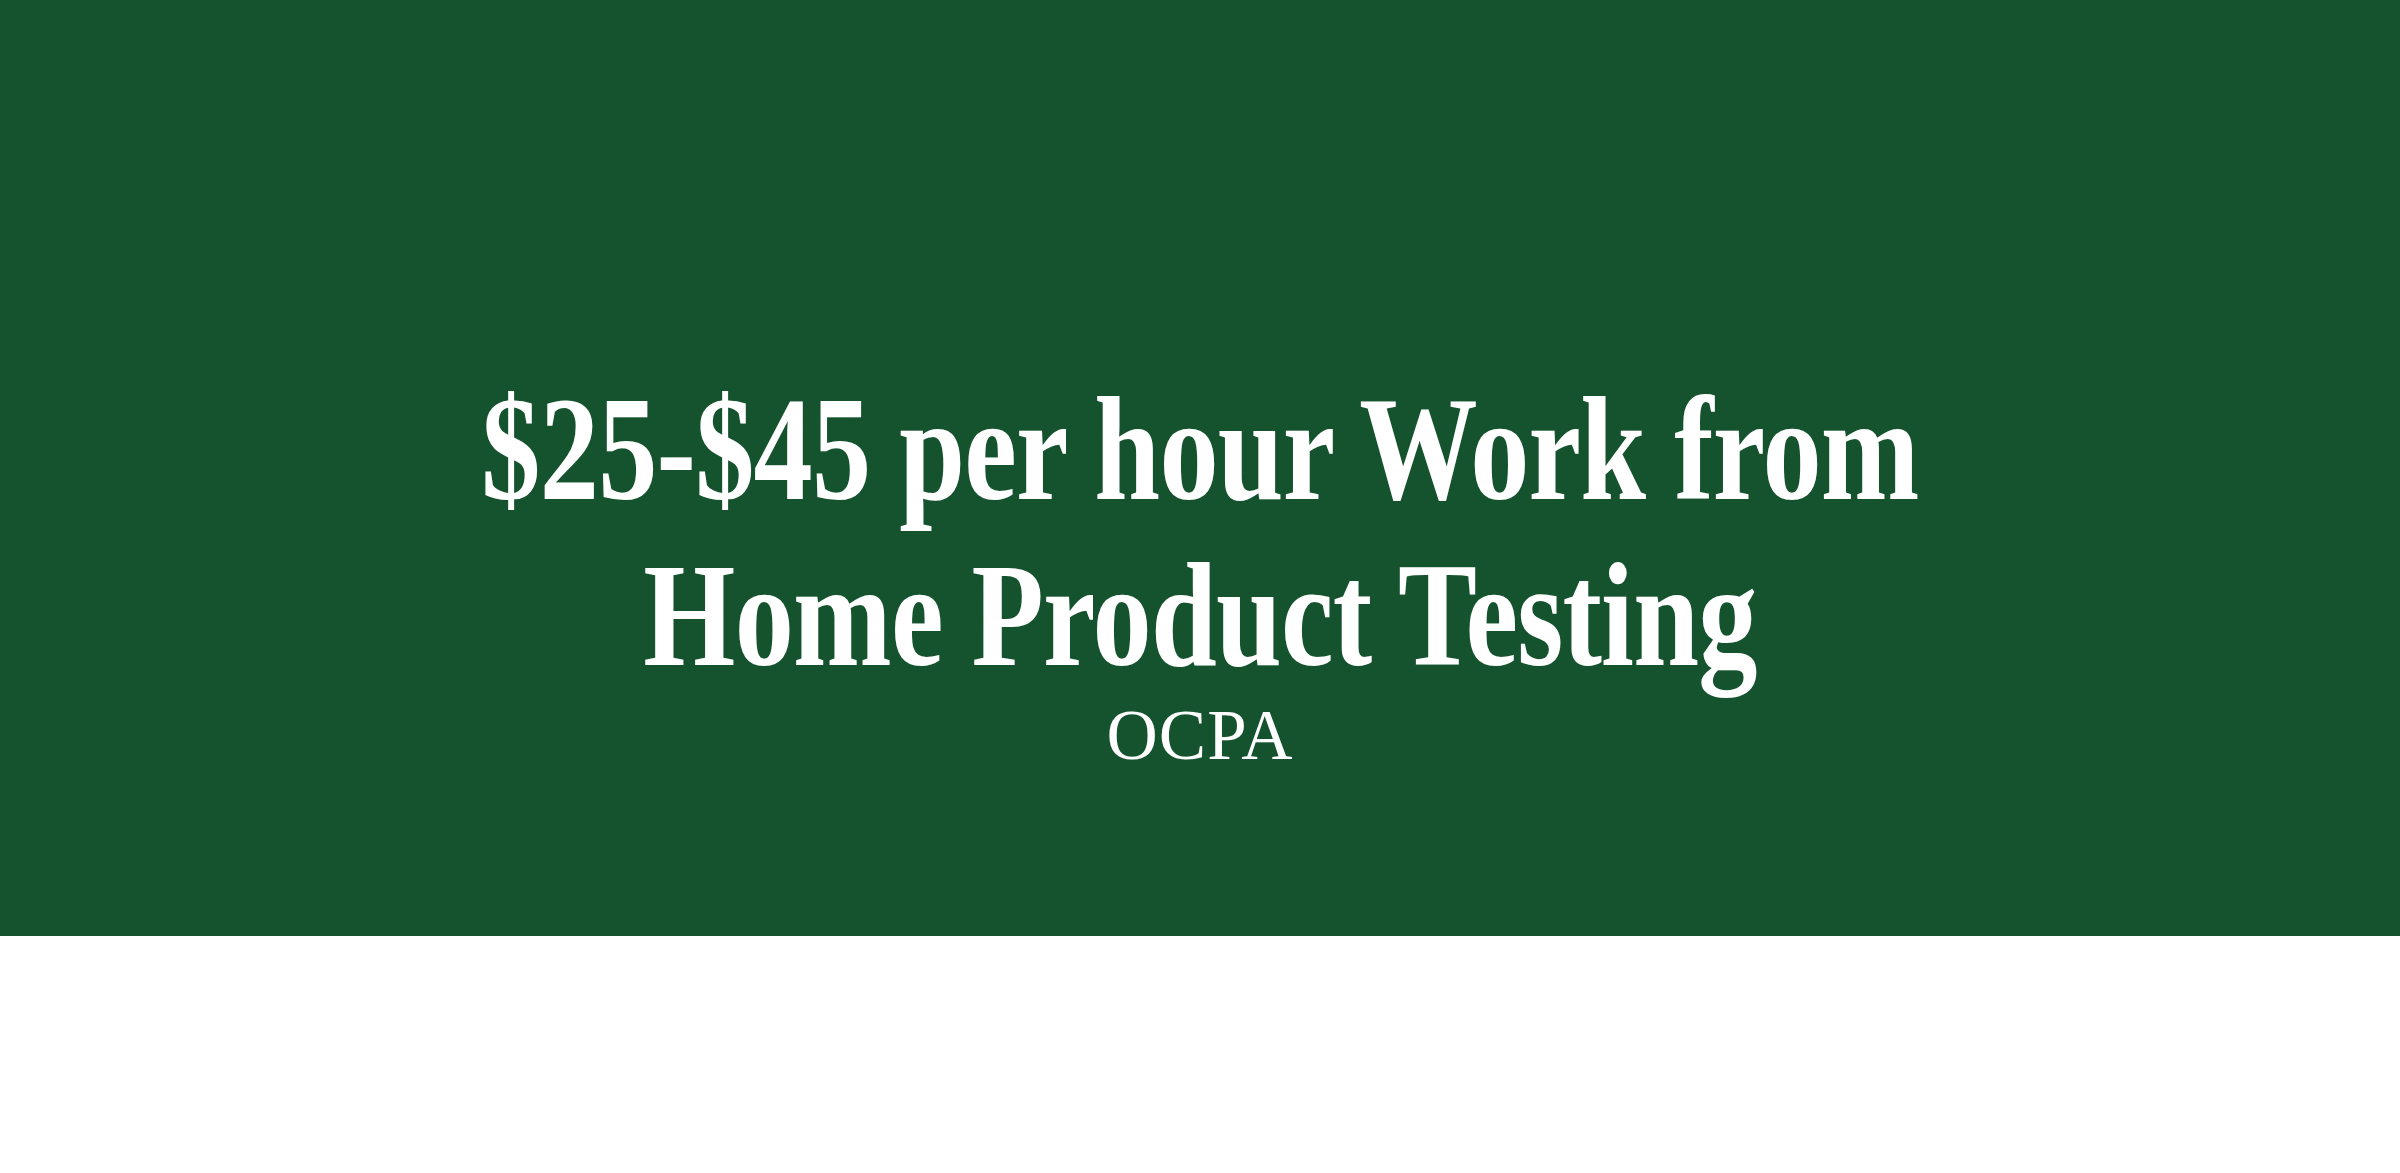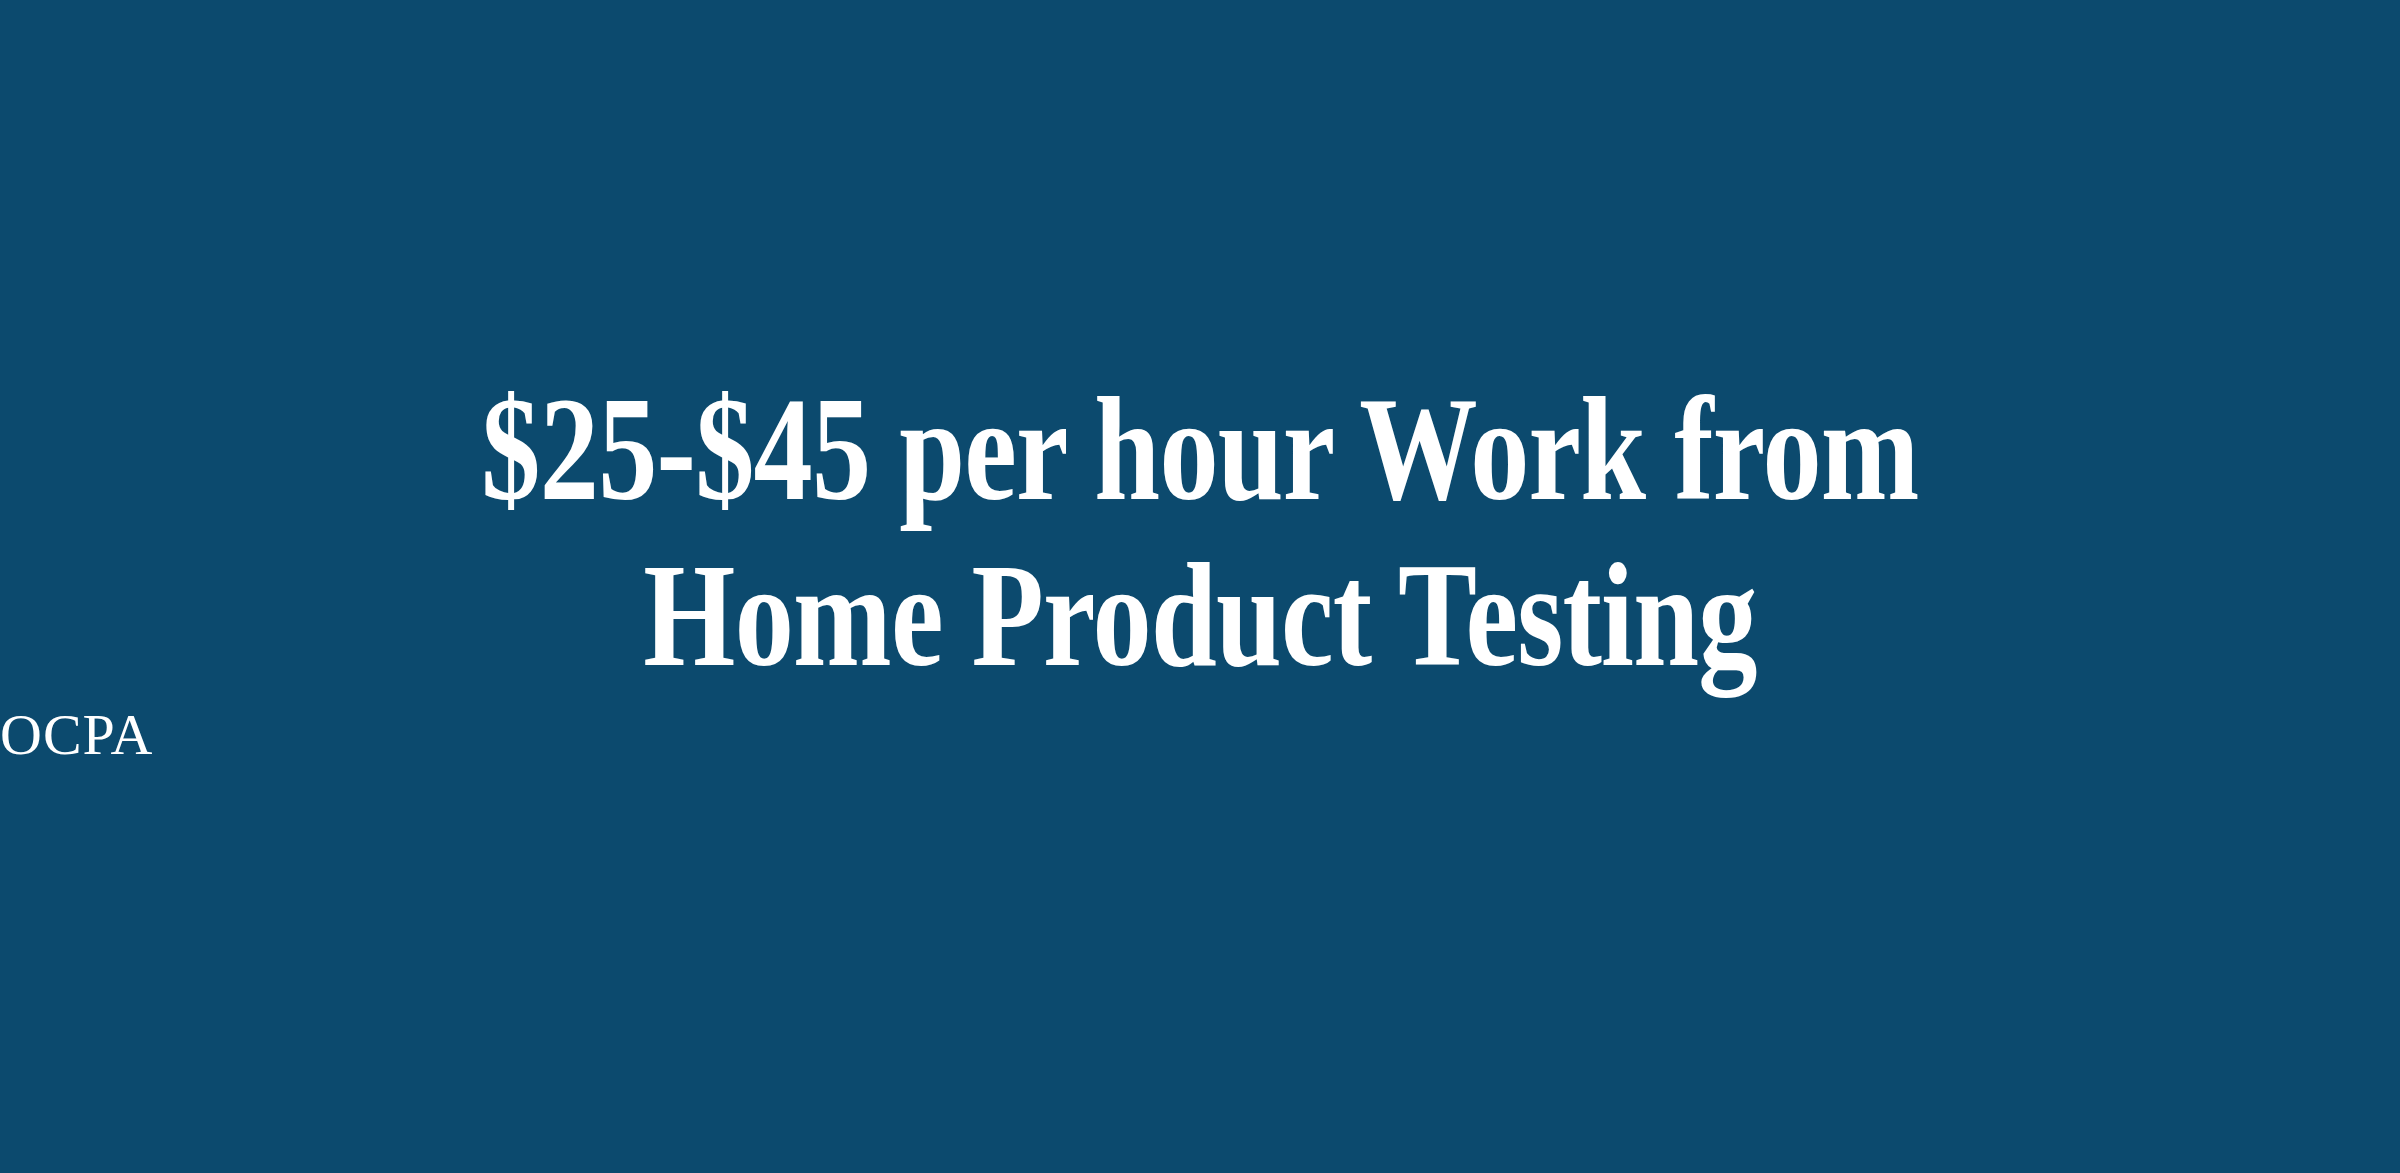"$25-$45 per hour Work from" #banner { background: #0c4a6e -> #14532d; height: 1173px -> 936px }
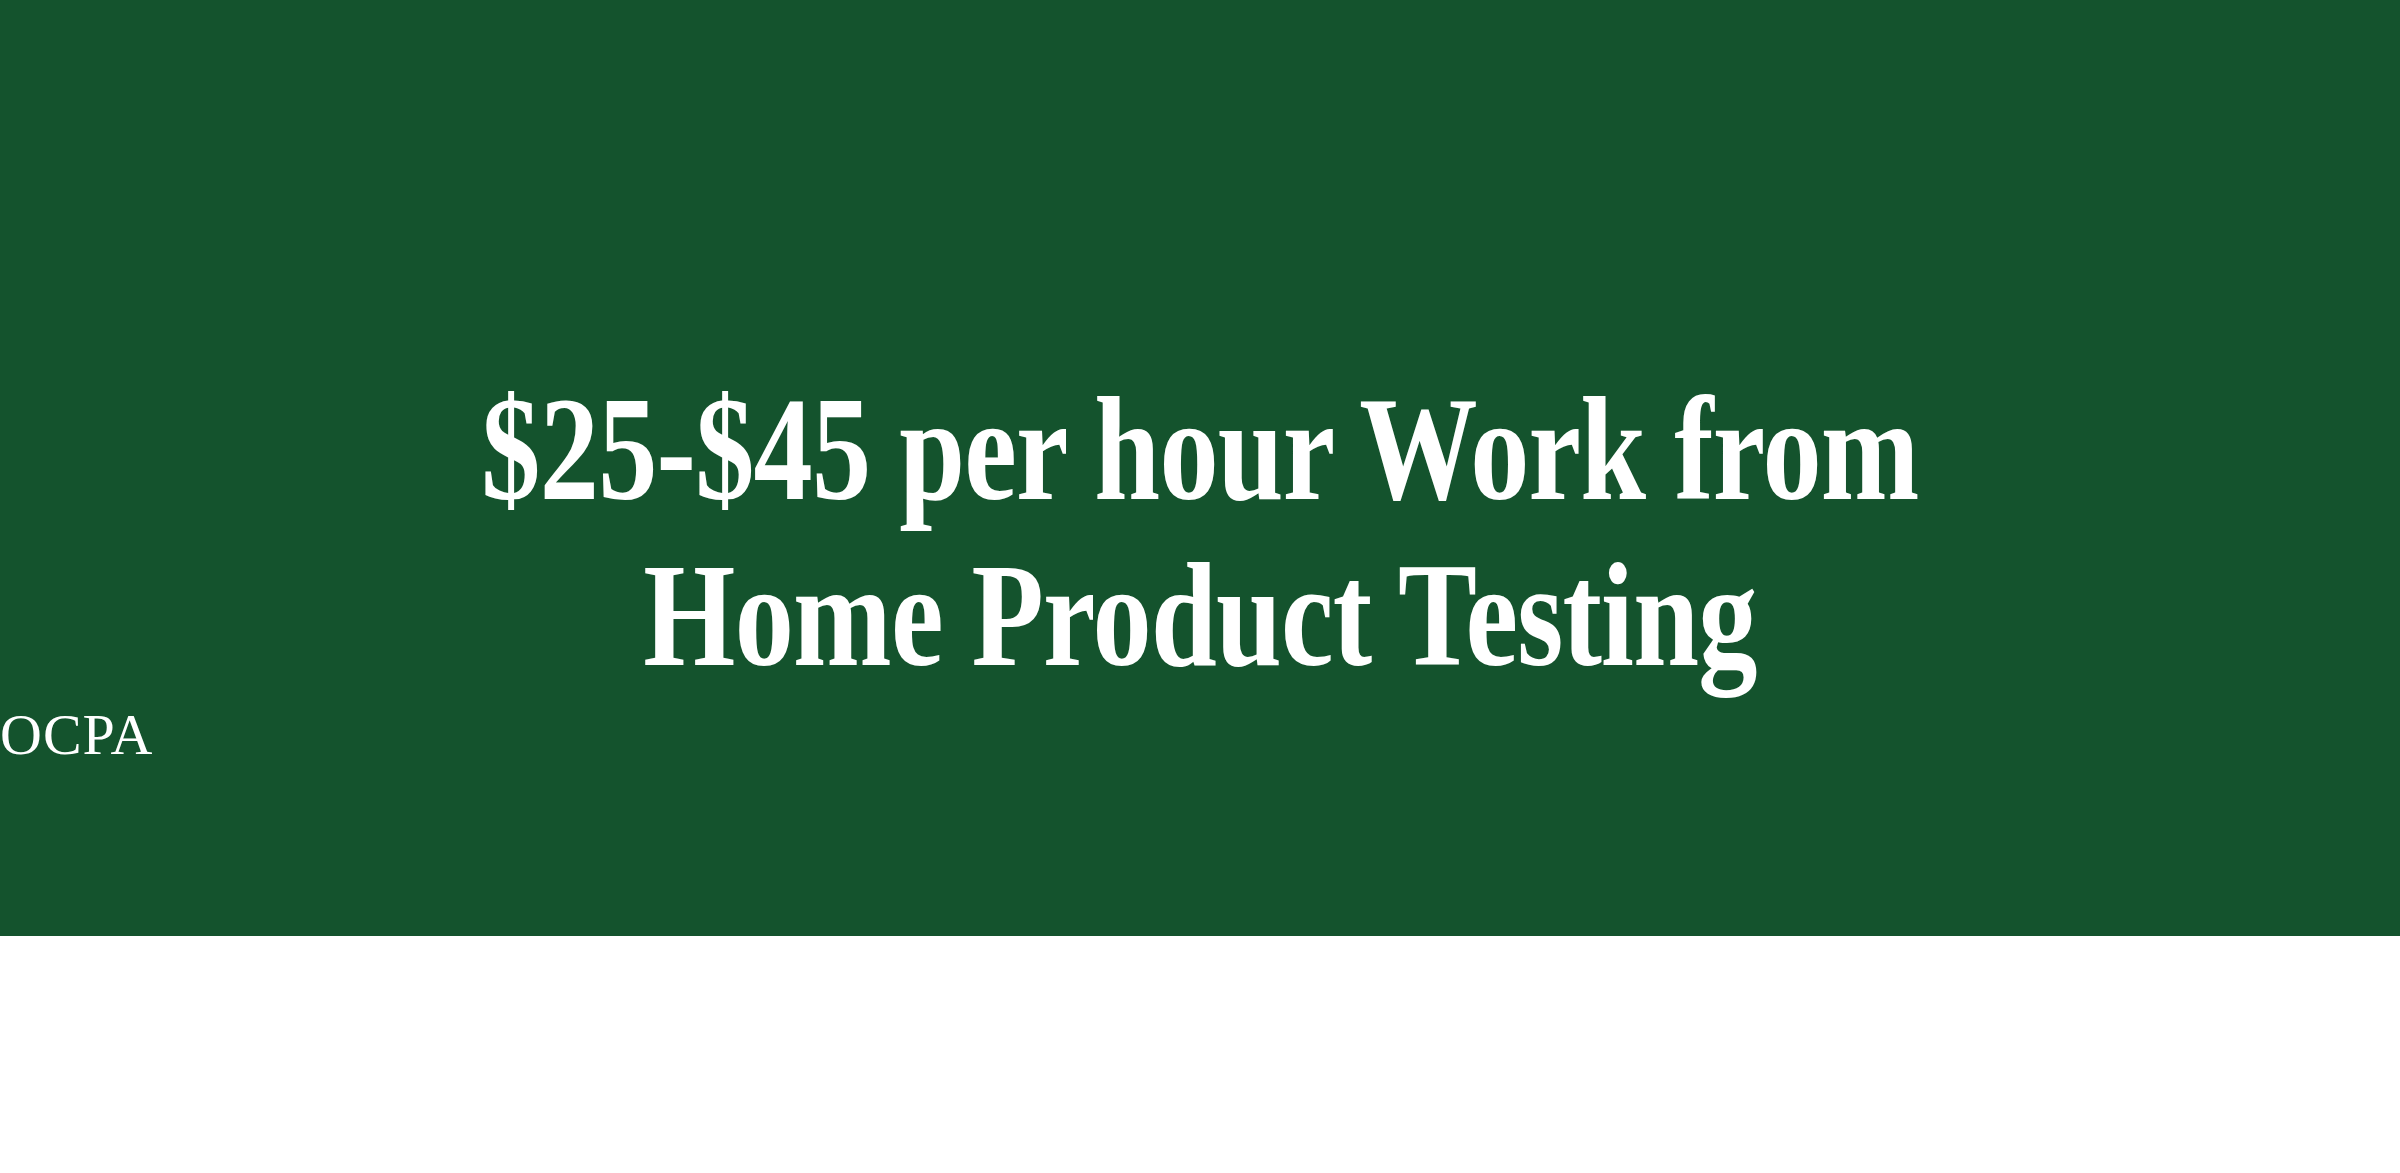"OCPA" #subtitle { font-size: 58px -> 71px; text-align: none -> center }
